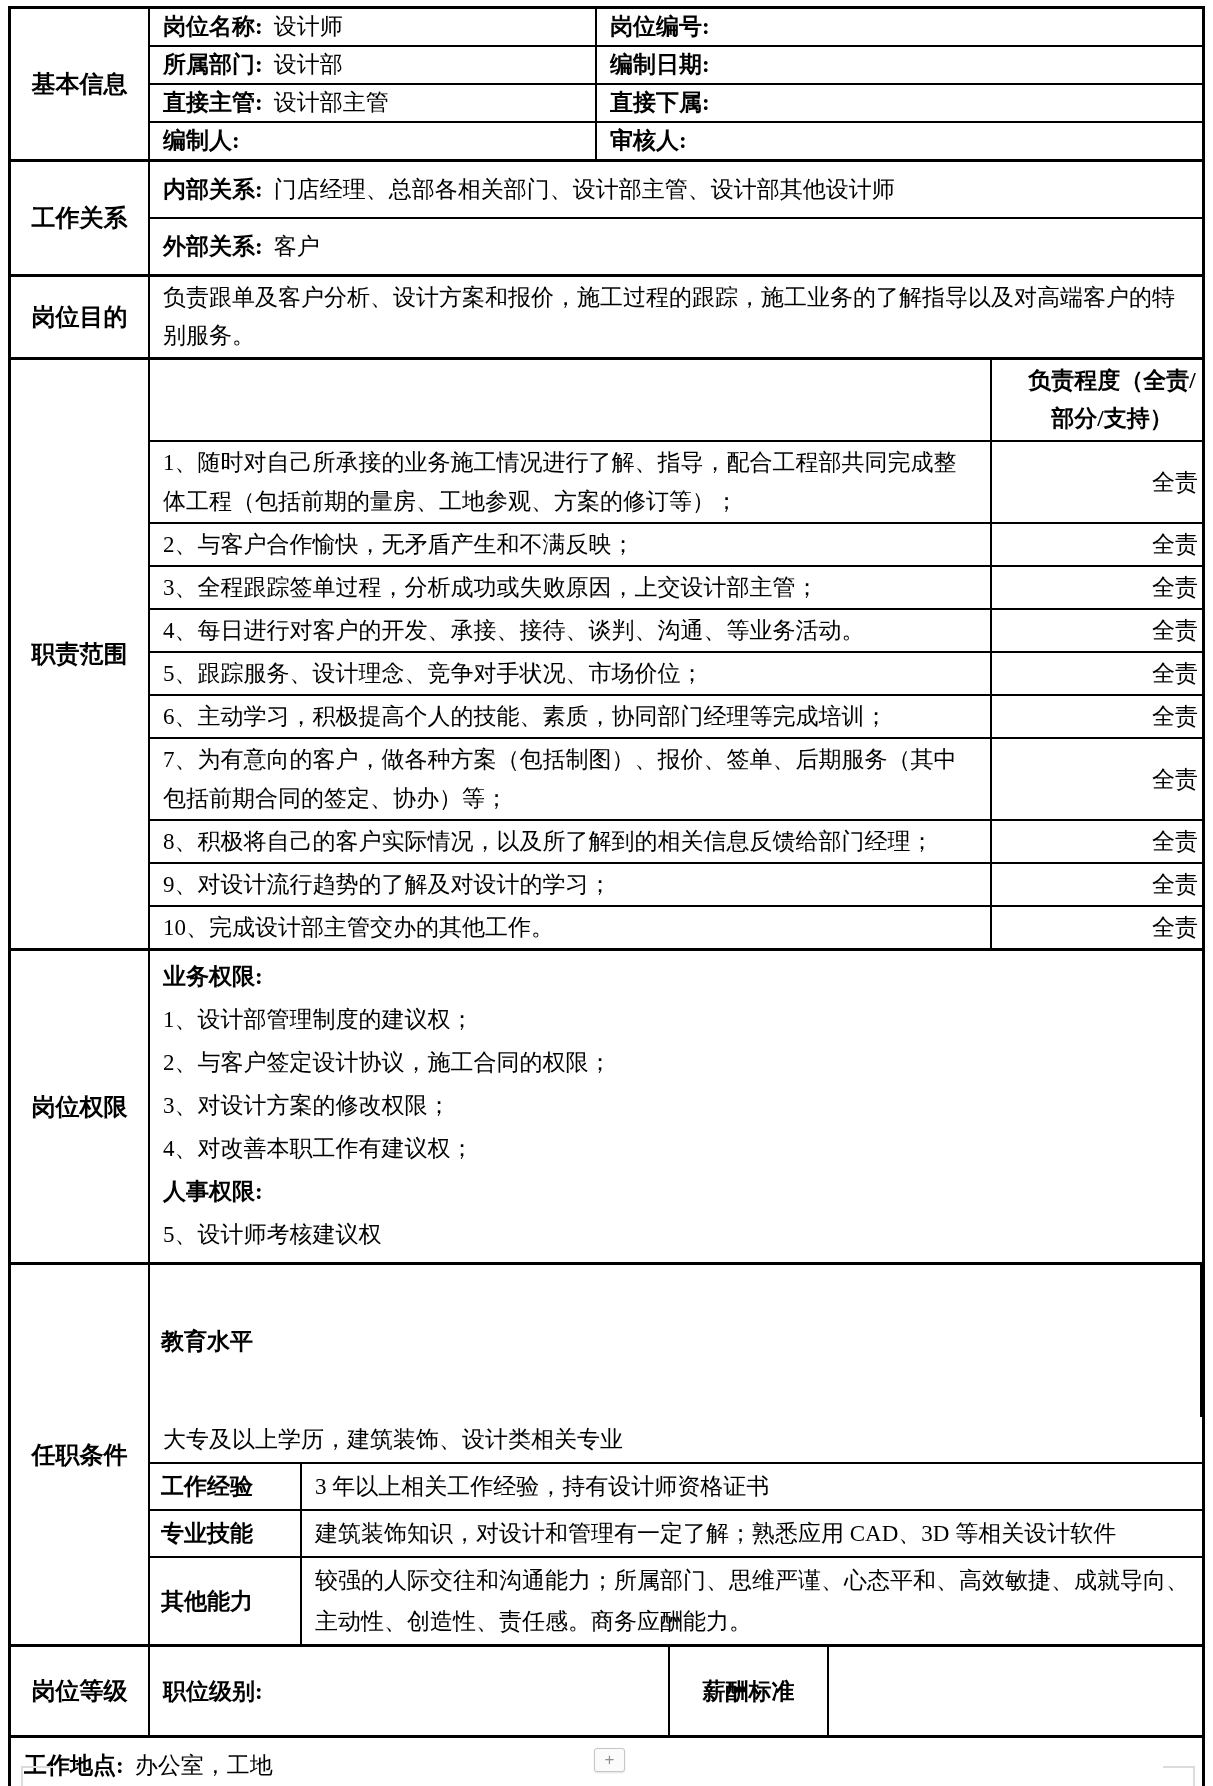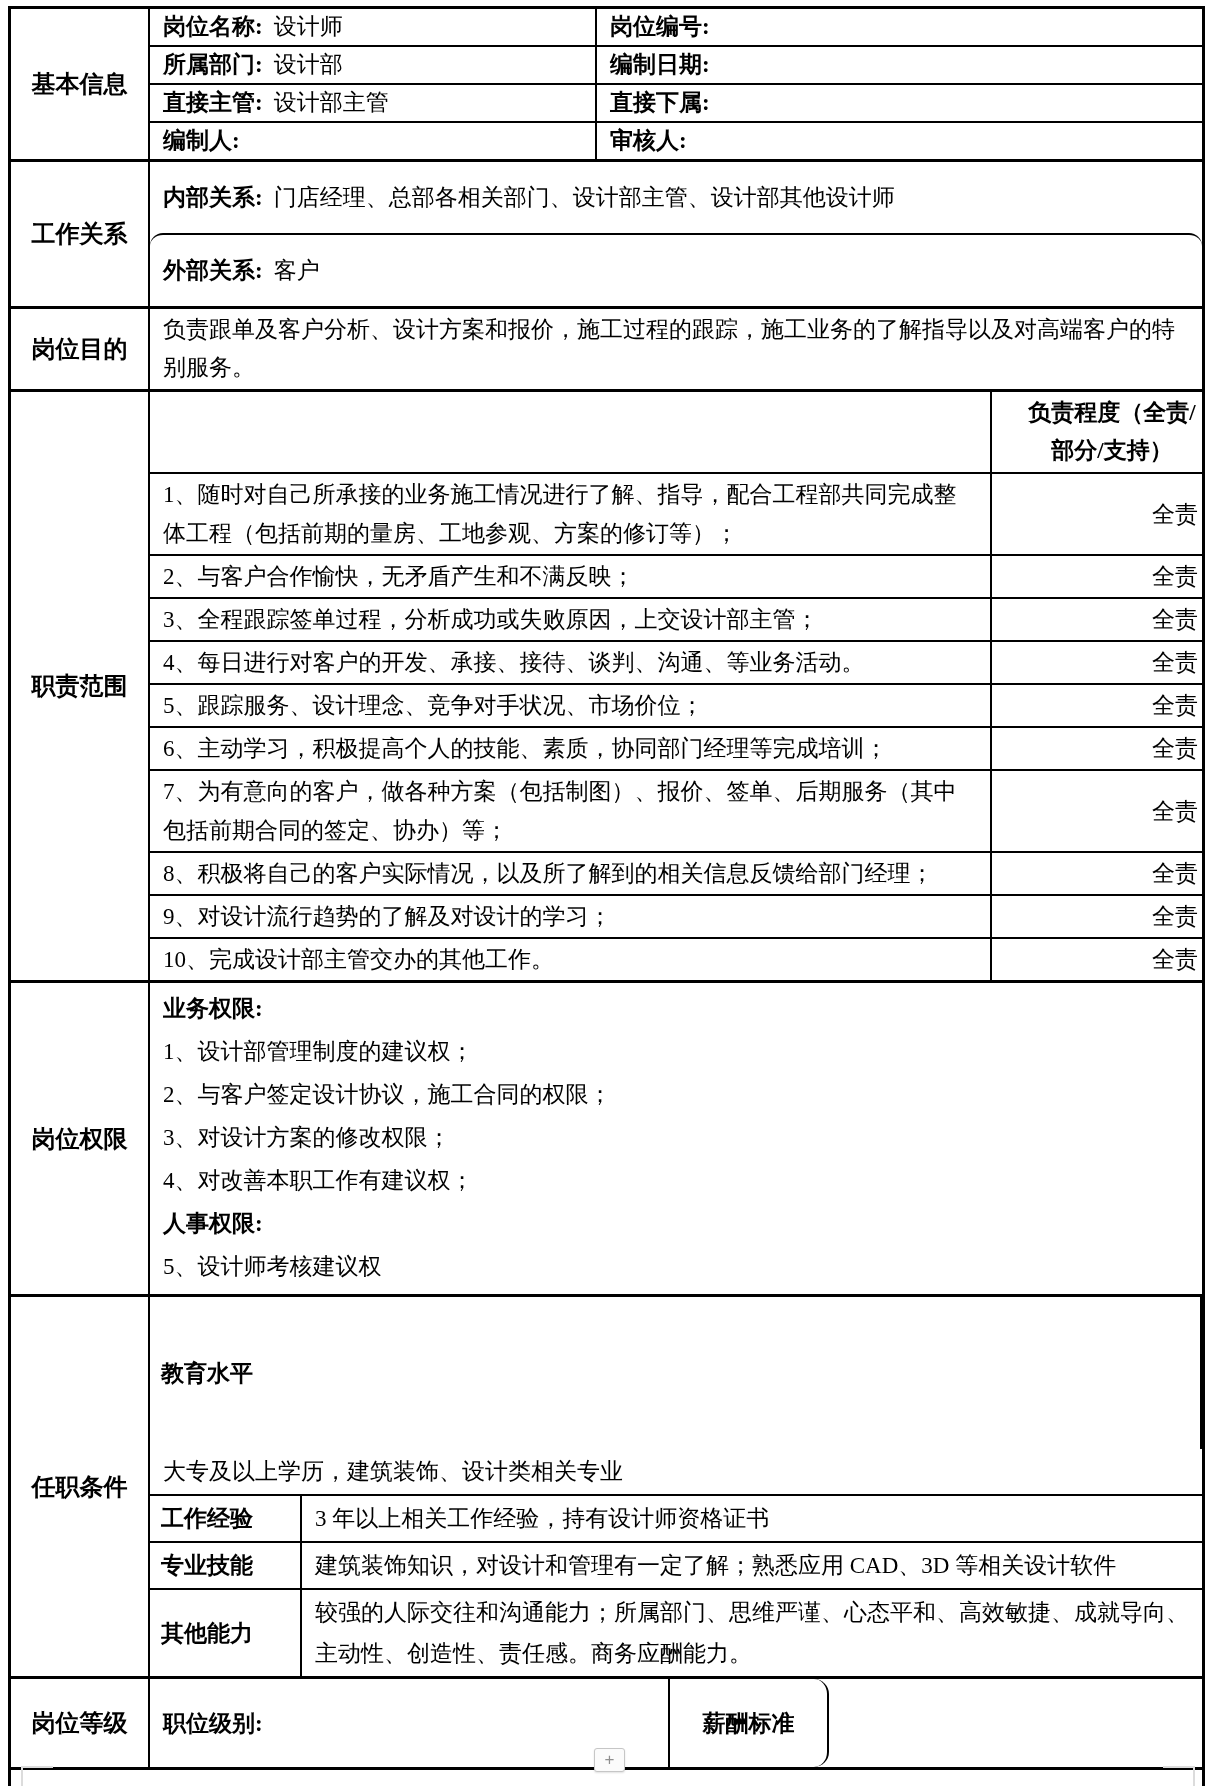"内部关系: 门店经理、总部各相关部门、设计部主管、设计部其他设计师" .line-row { border-radius: 13px -> none; padding: 16px 13px -> 8px 13px }
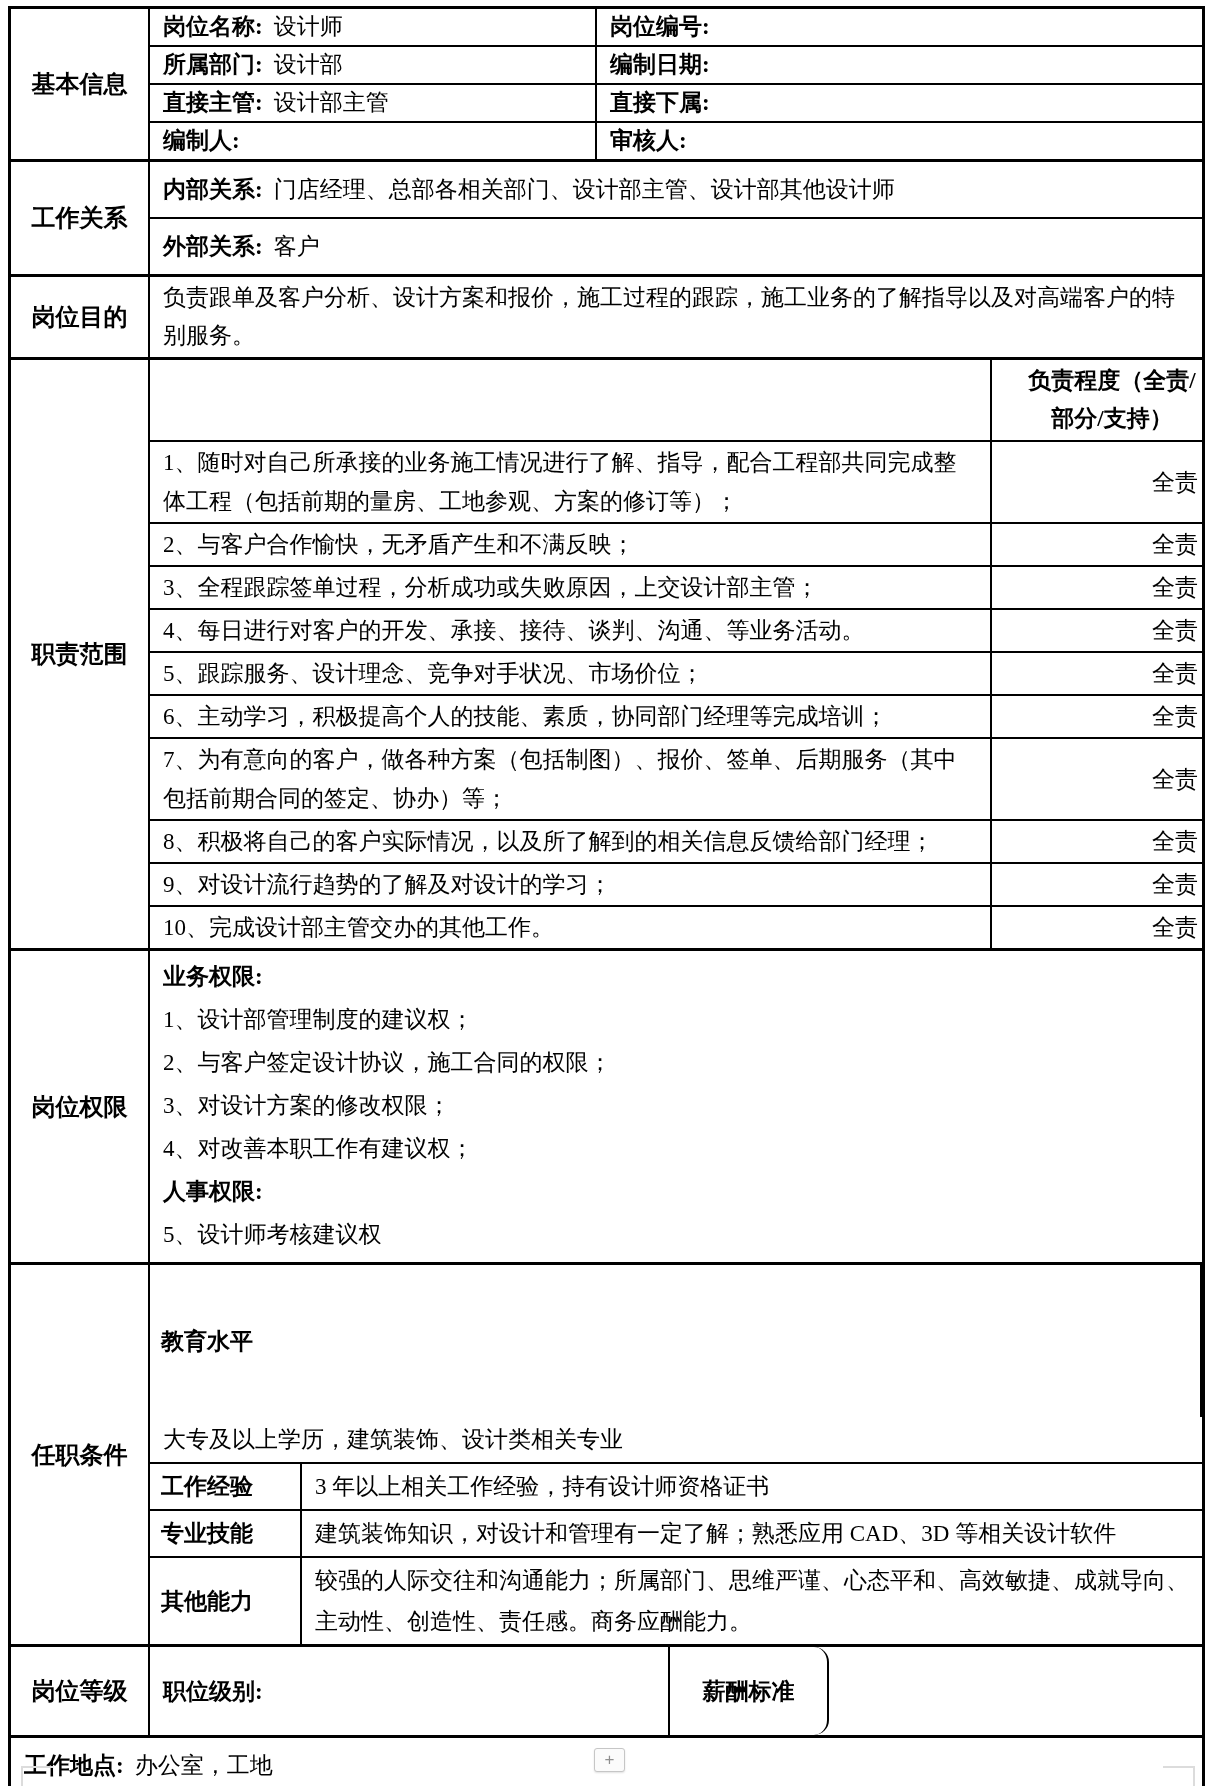"薪酬标准" .grade-salary { border-radius: 15px -> none }
